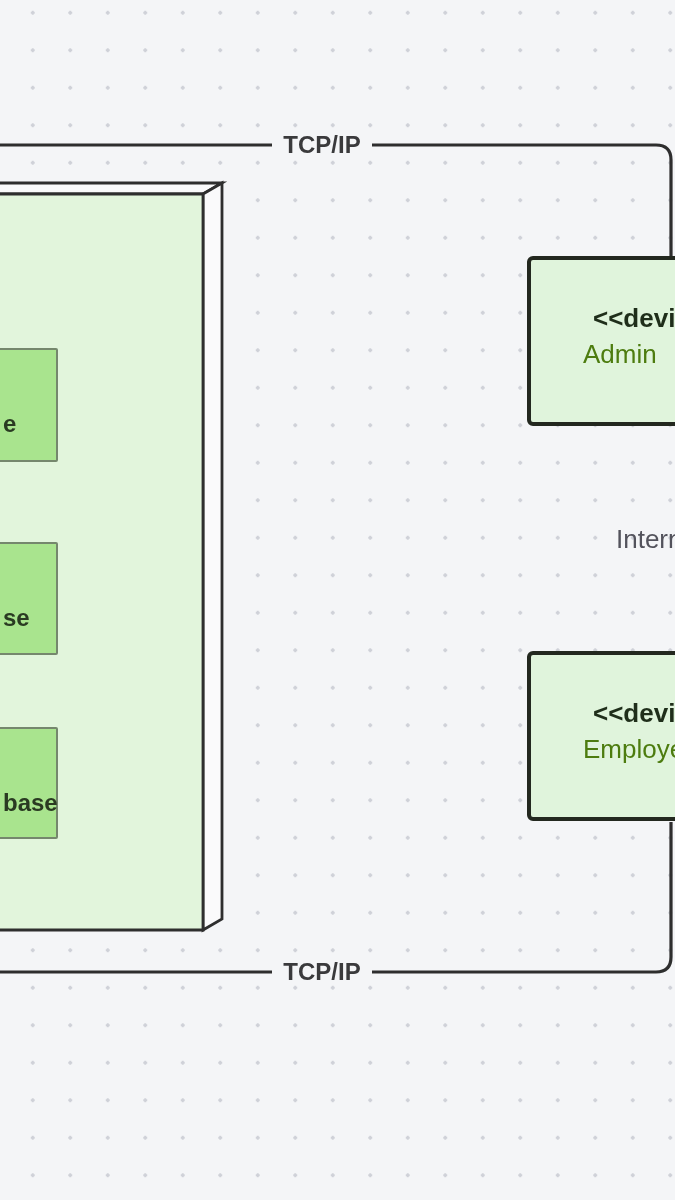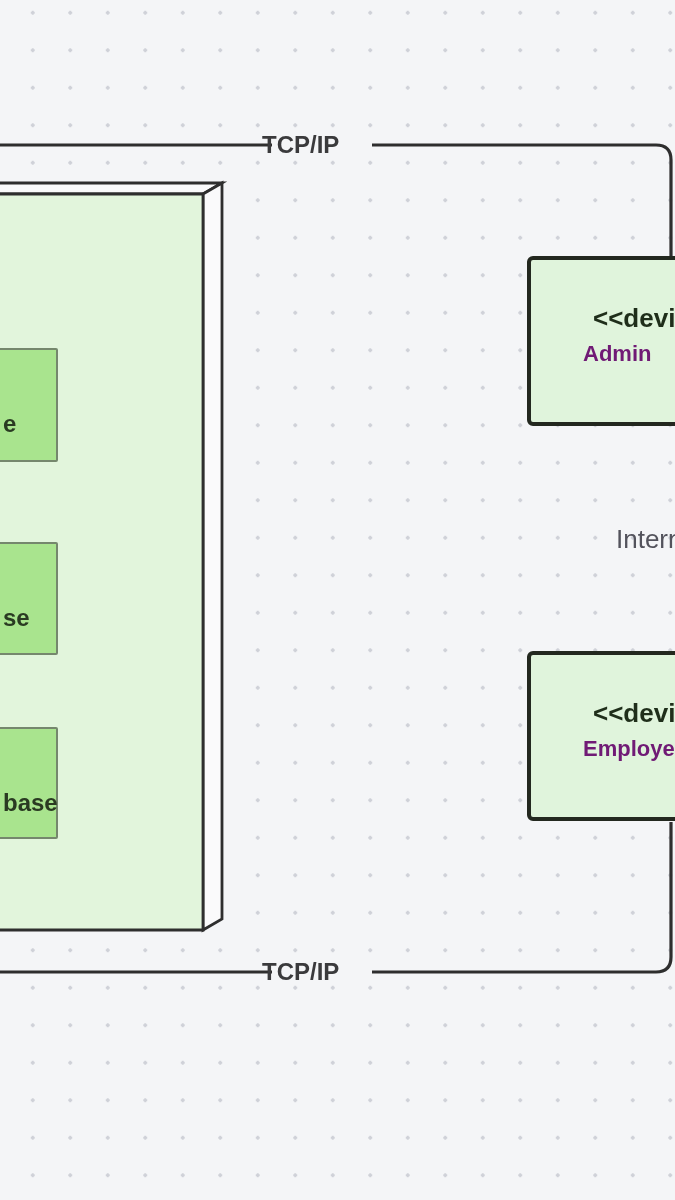"TCP/IP" .conn-label { text-align: none -> center }
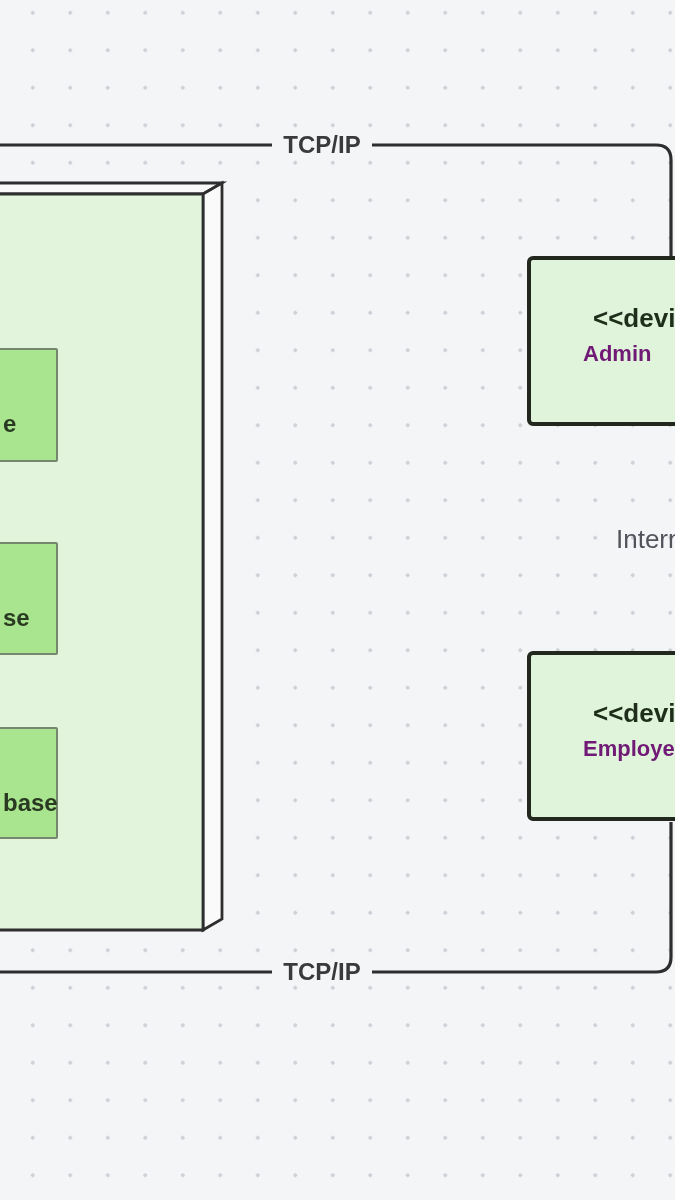"Admin" .device-name { color: #701a75 -> #4d7c0f; font-size: 22px -> 26px; font-weight: 700 -> 400 }
